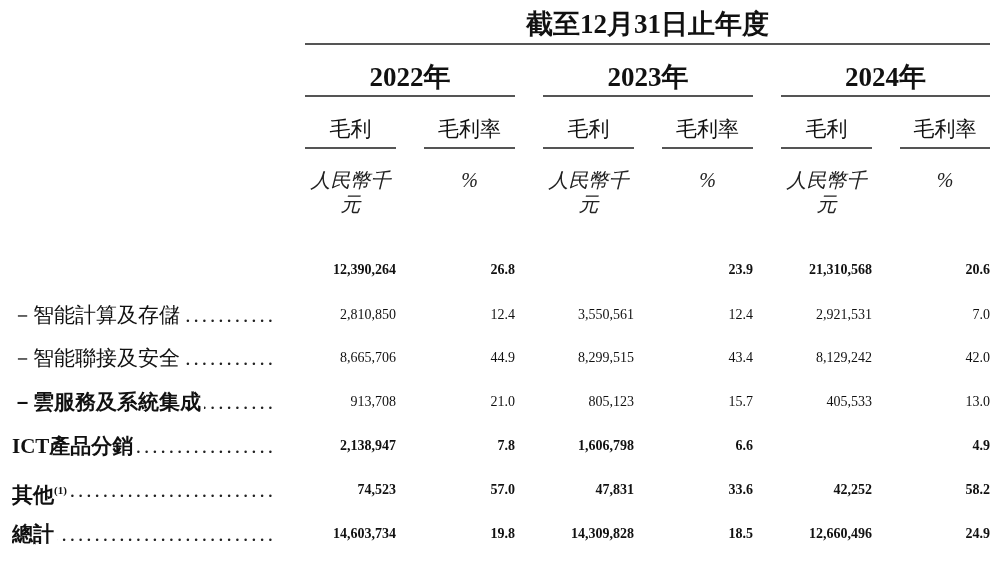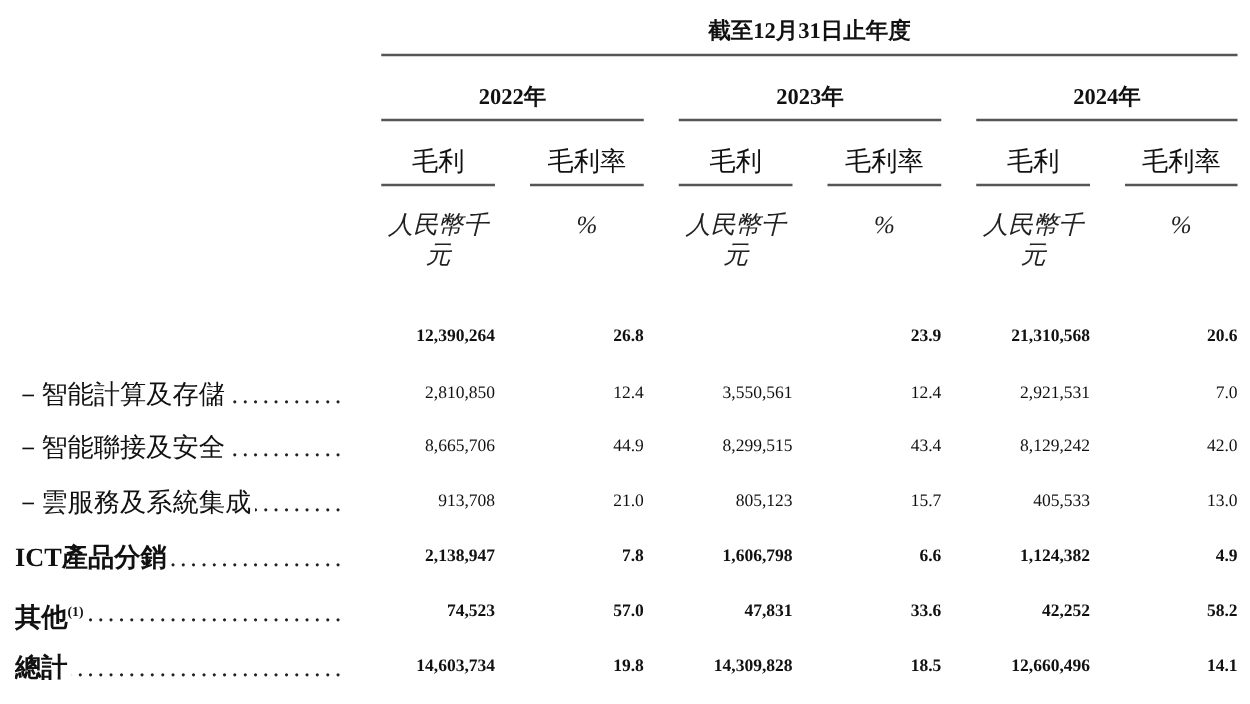"截至12月31日止年度" .hdr { font-size: 18px -> 27px }
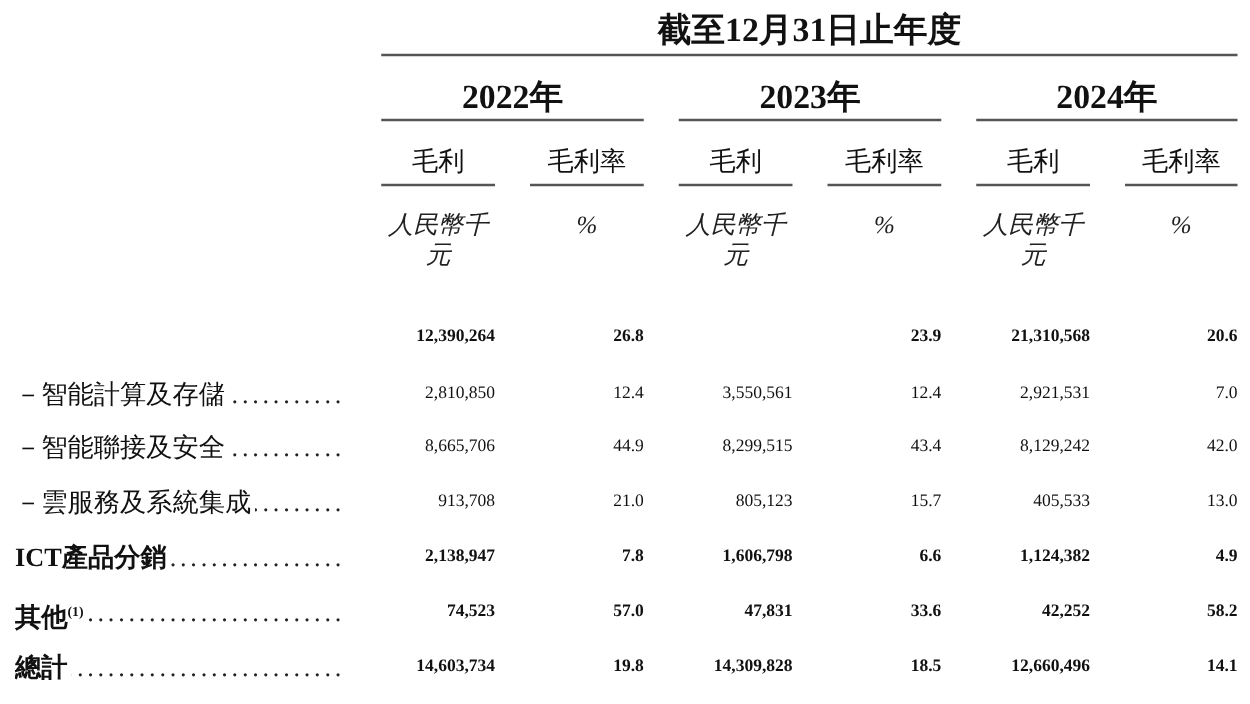"－雲服務及系統集成" span.txt { font-weight: normal -> bold }
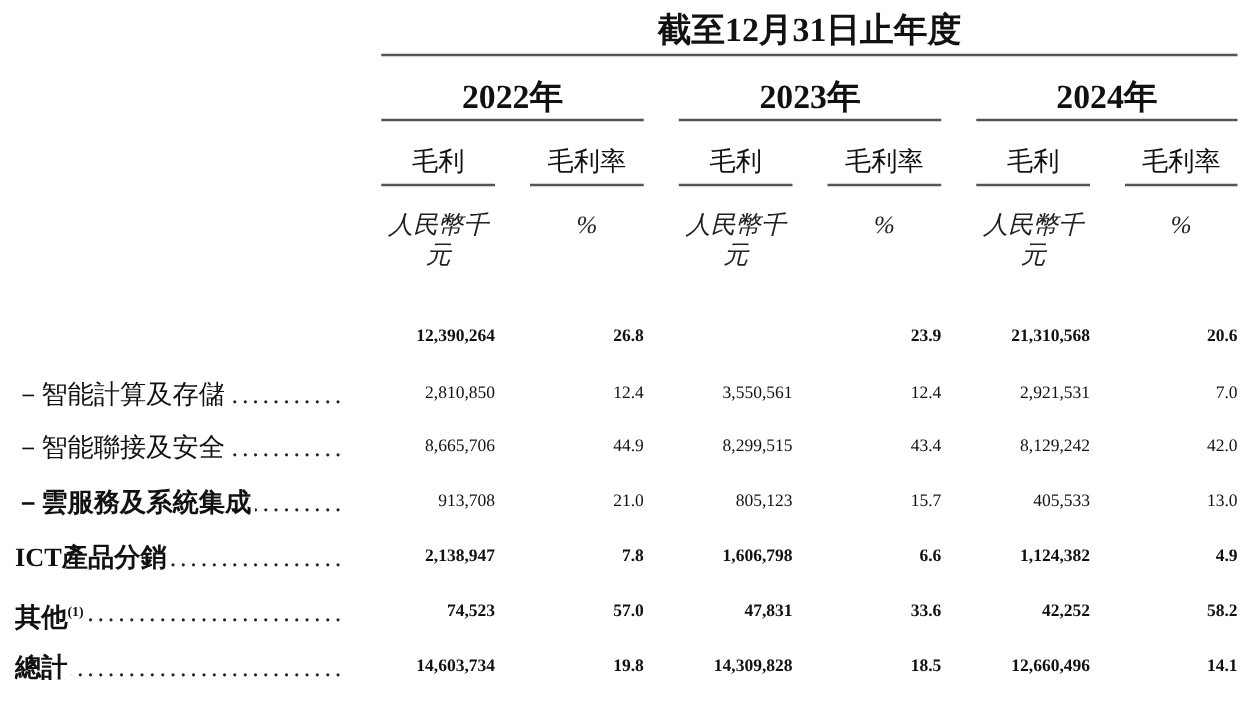"1,124,382" div.num { html: <div>1,124,382</div> -> none }
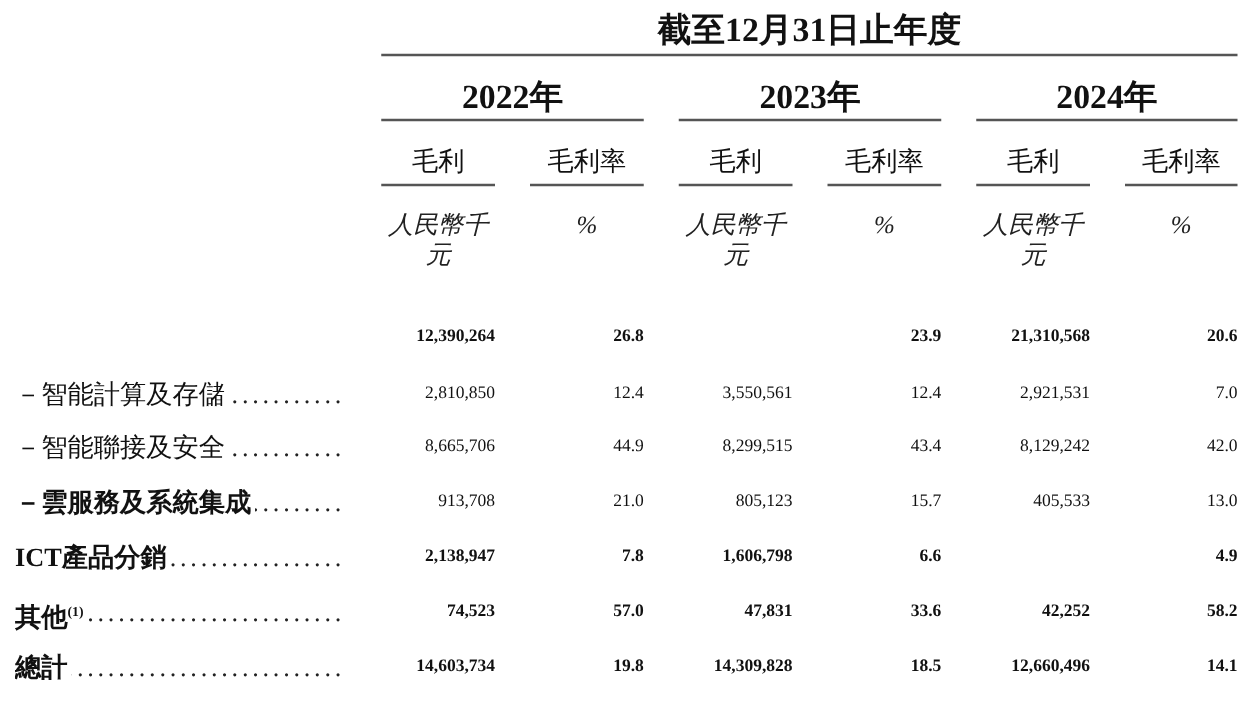"14.1" div.num { text: 14.1 -> 24.9 }
